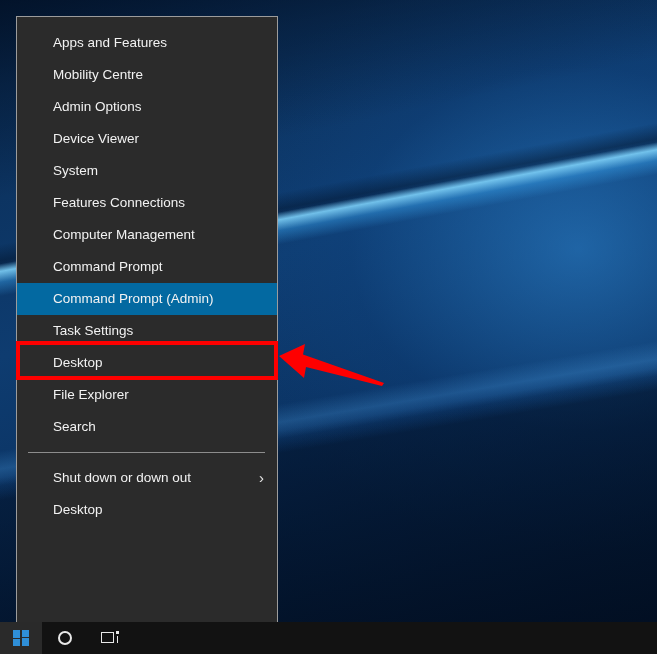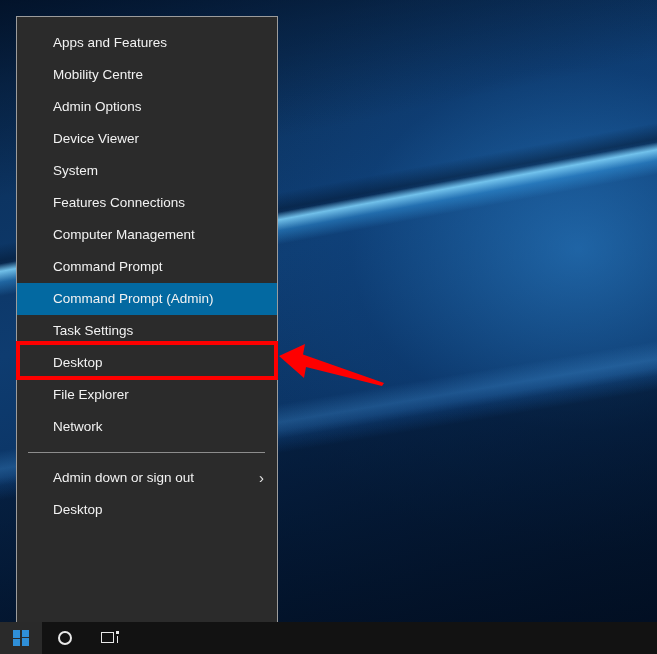"Network" span { text: Network -> Search }
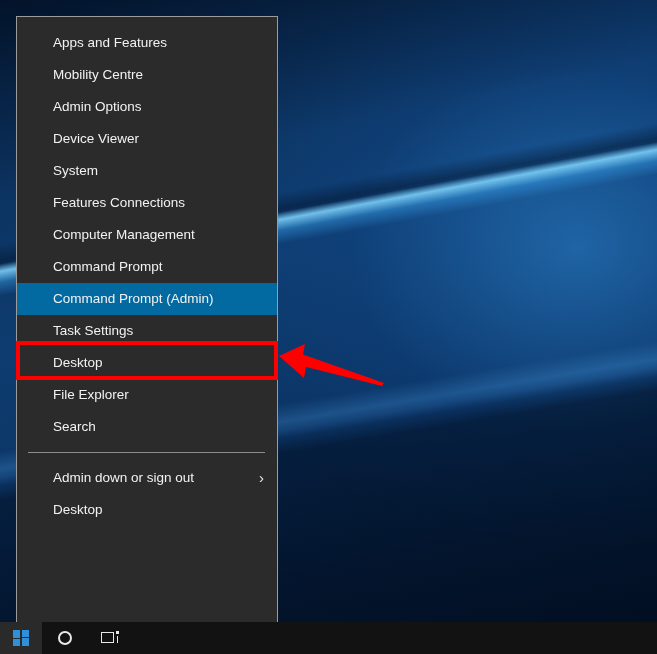"Admin down or sign out" span { text: Admin down or sign -> Shut down or down }
